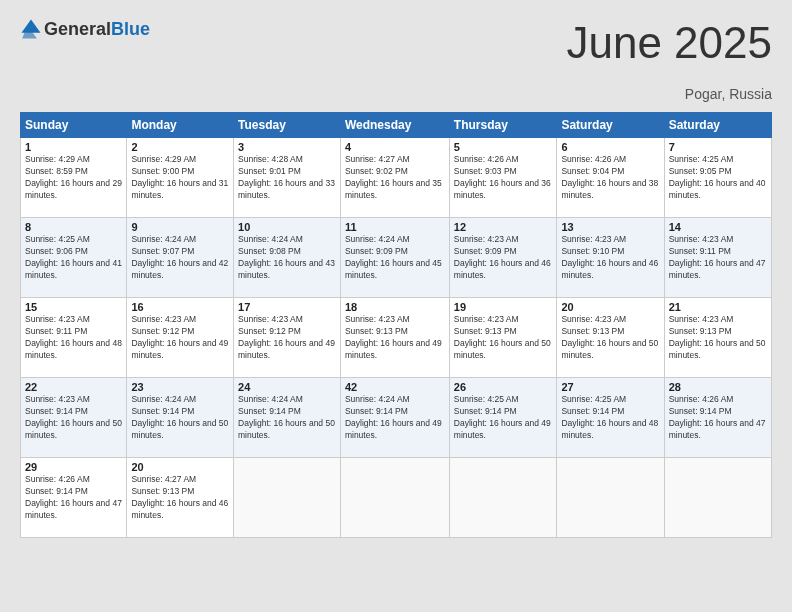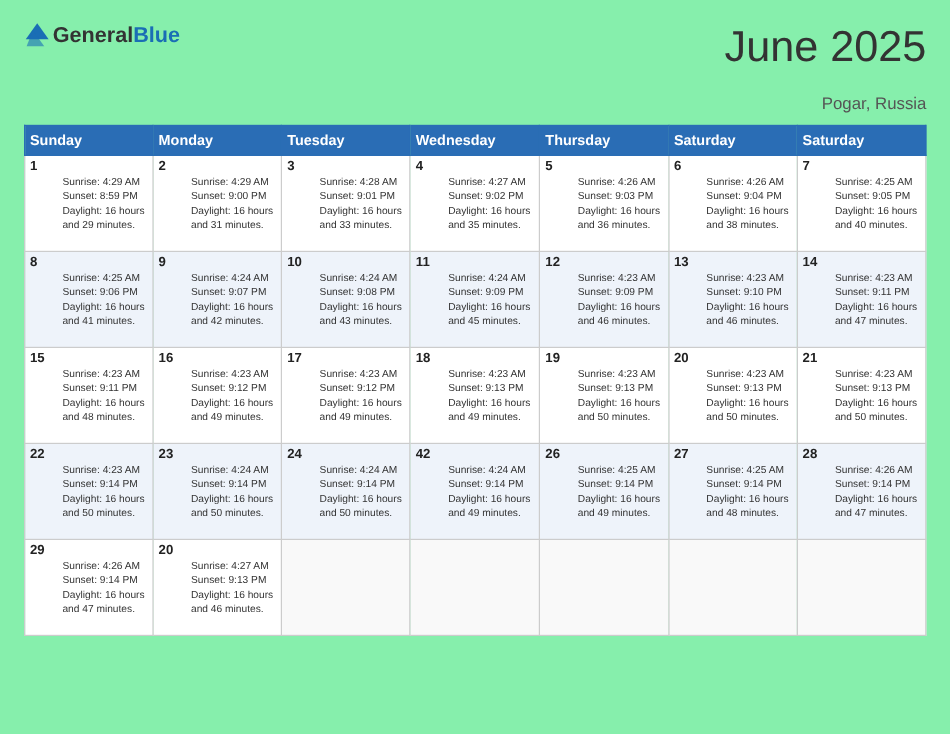"GeneralBlue" .page { background: #86efac -> #e5e5e5 }
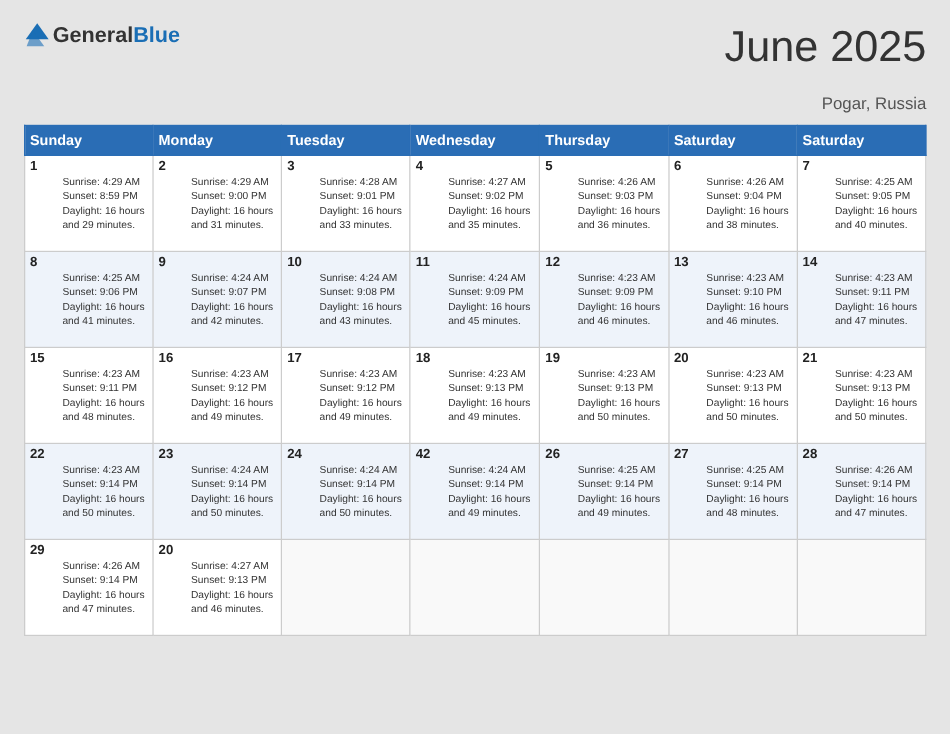"June 2025" .title-month { font-size: 36px -> 44px }
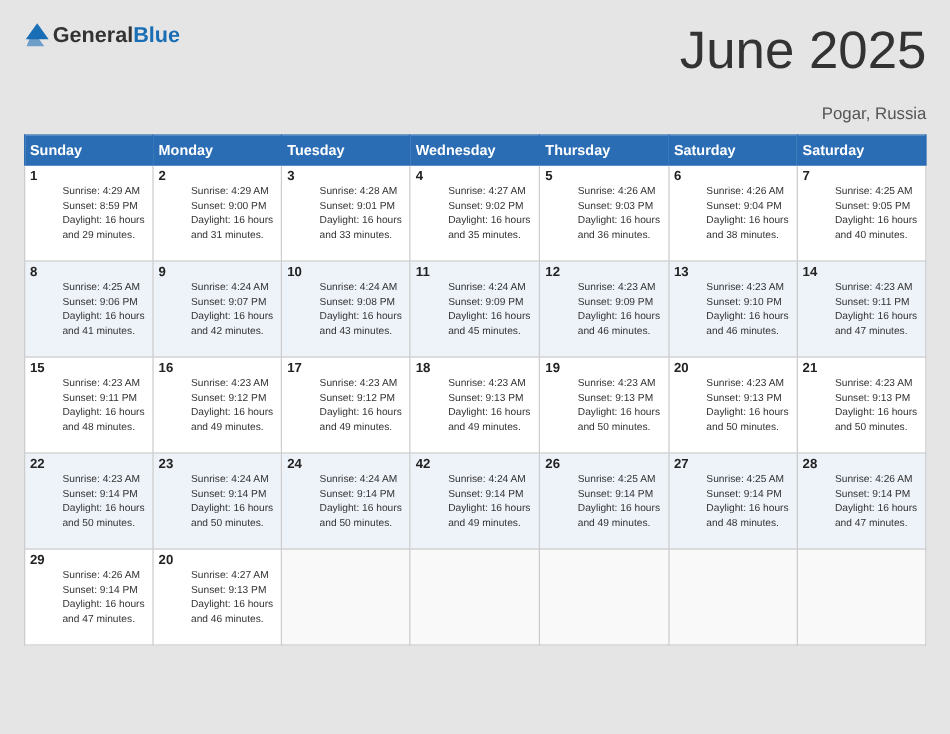"Sunrise: 4:29 AM" .day-info { margin-left: 27px -> none }
